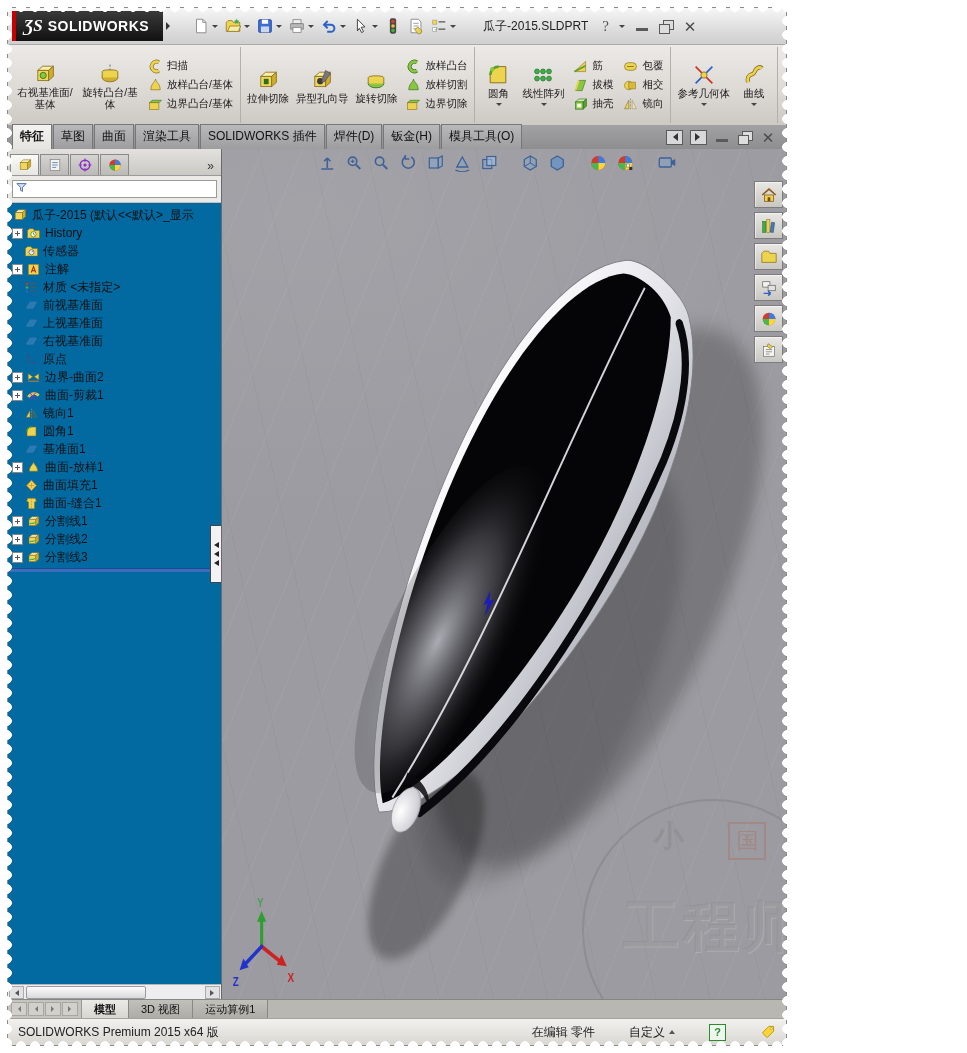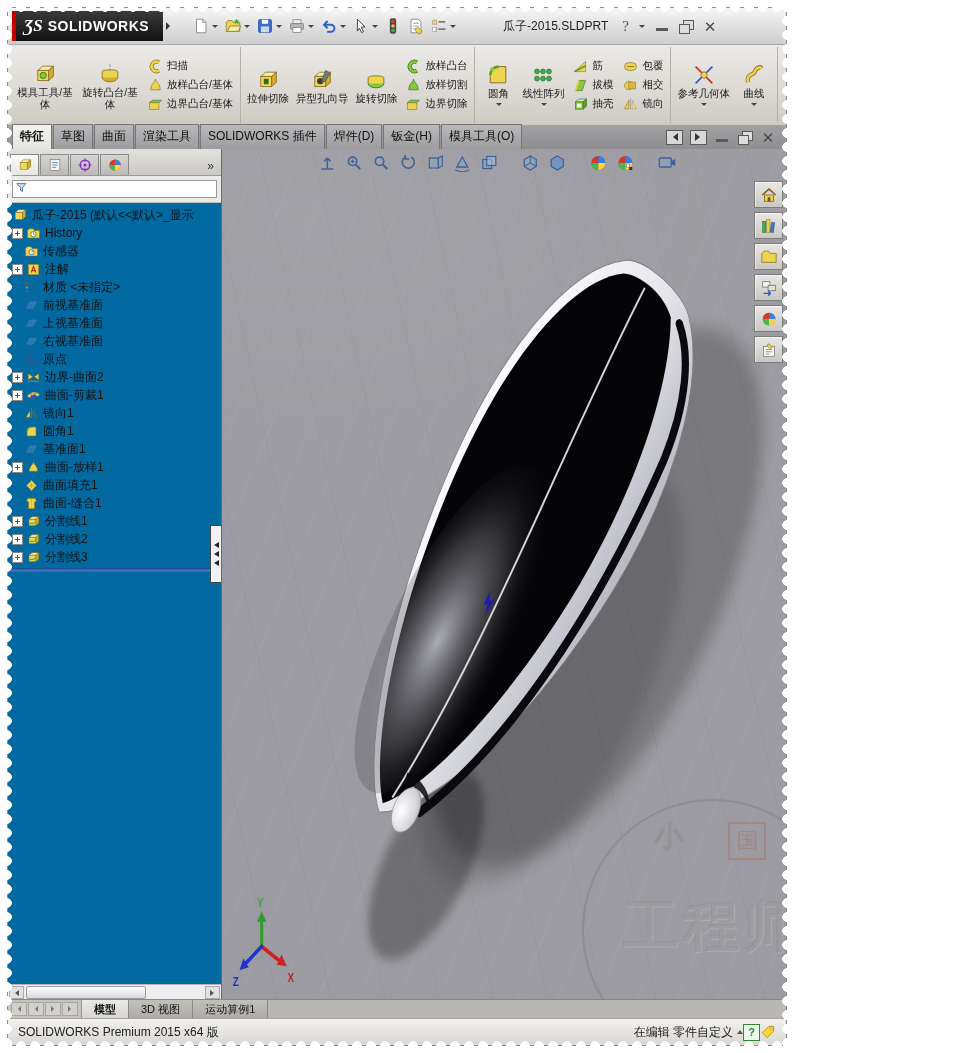"瓜子-2015.SLDPRT" .fname { margin-left: 44px -> 24px }
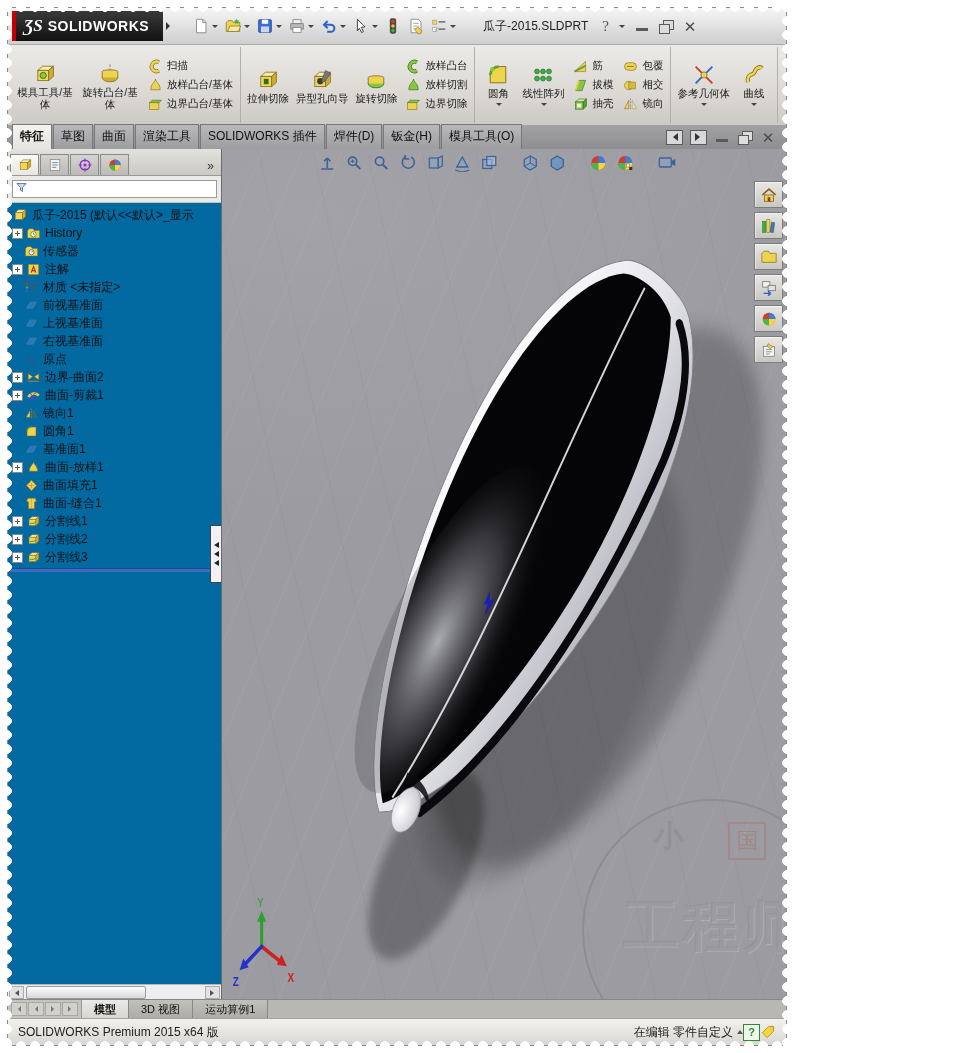"模具工具/基体" div.rb-label { text: 模具工具/ -> 右视基准面/ }
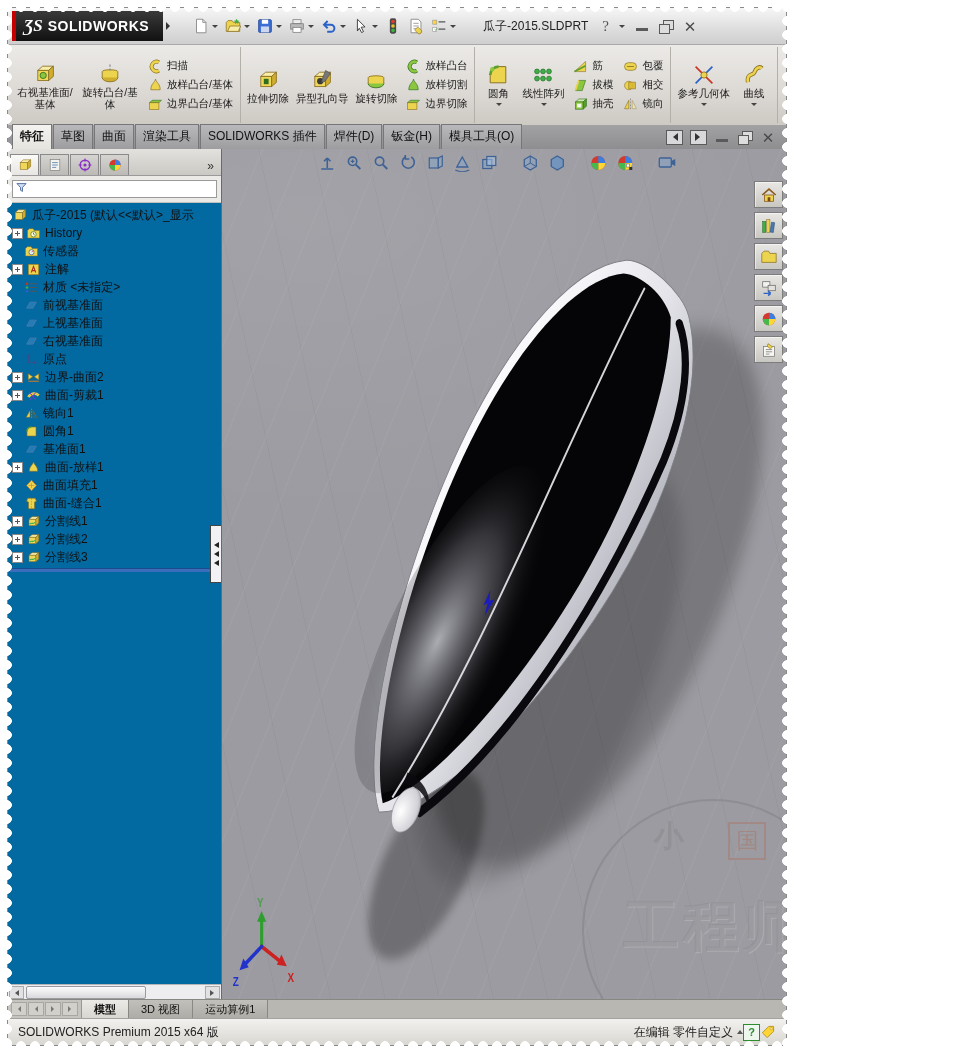"在编辑 零件" .sb-right { gap: none -> 34px }
